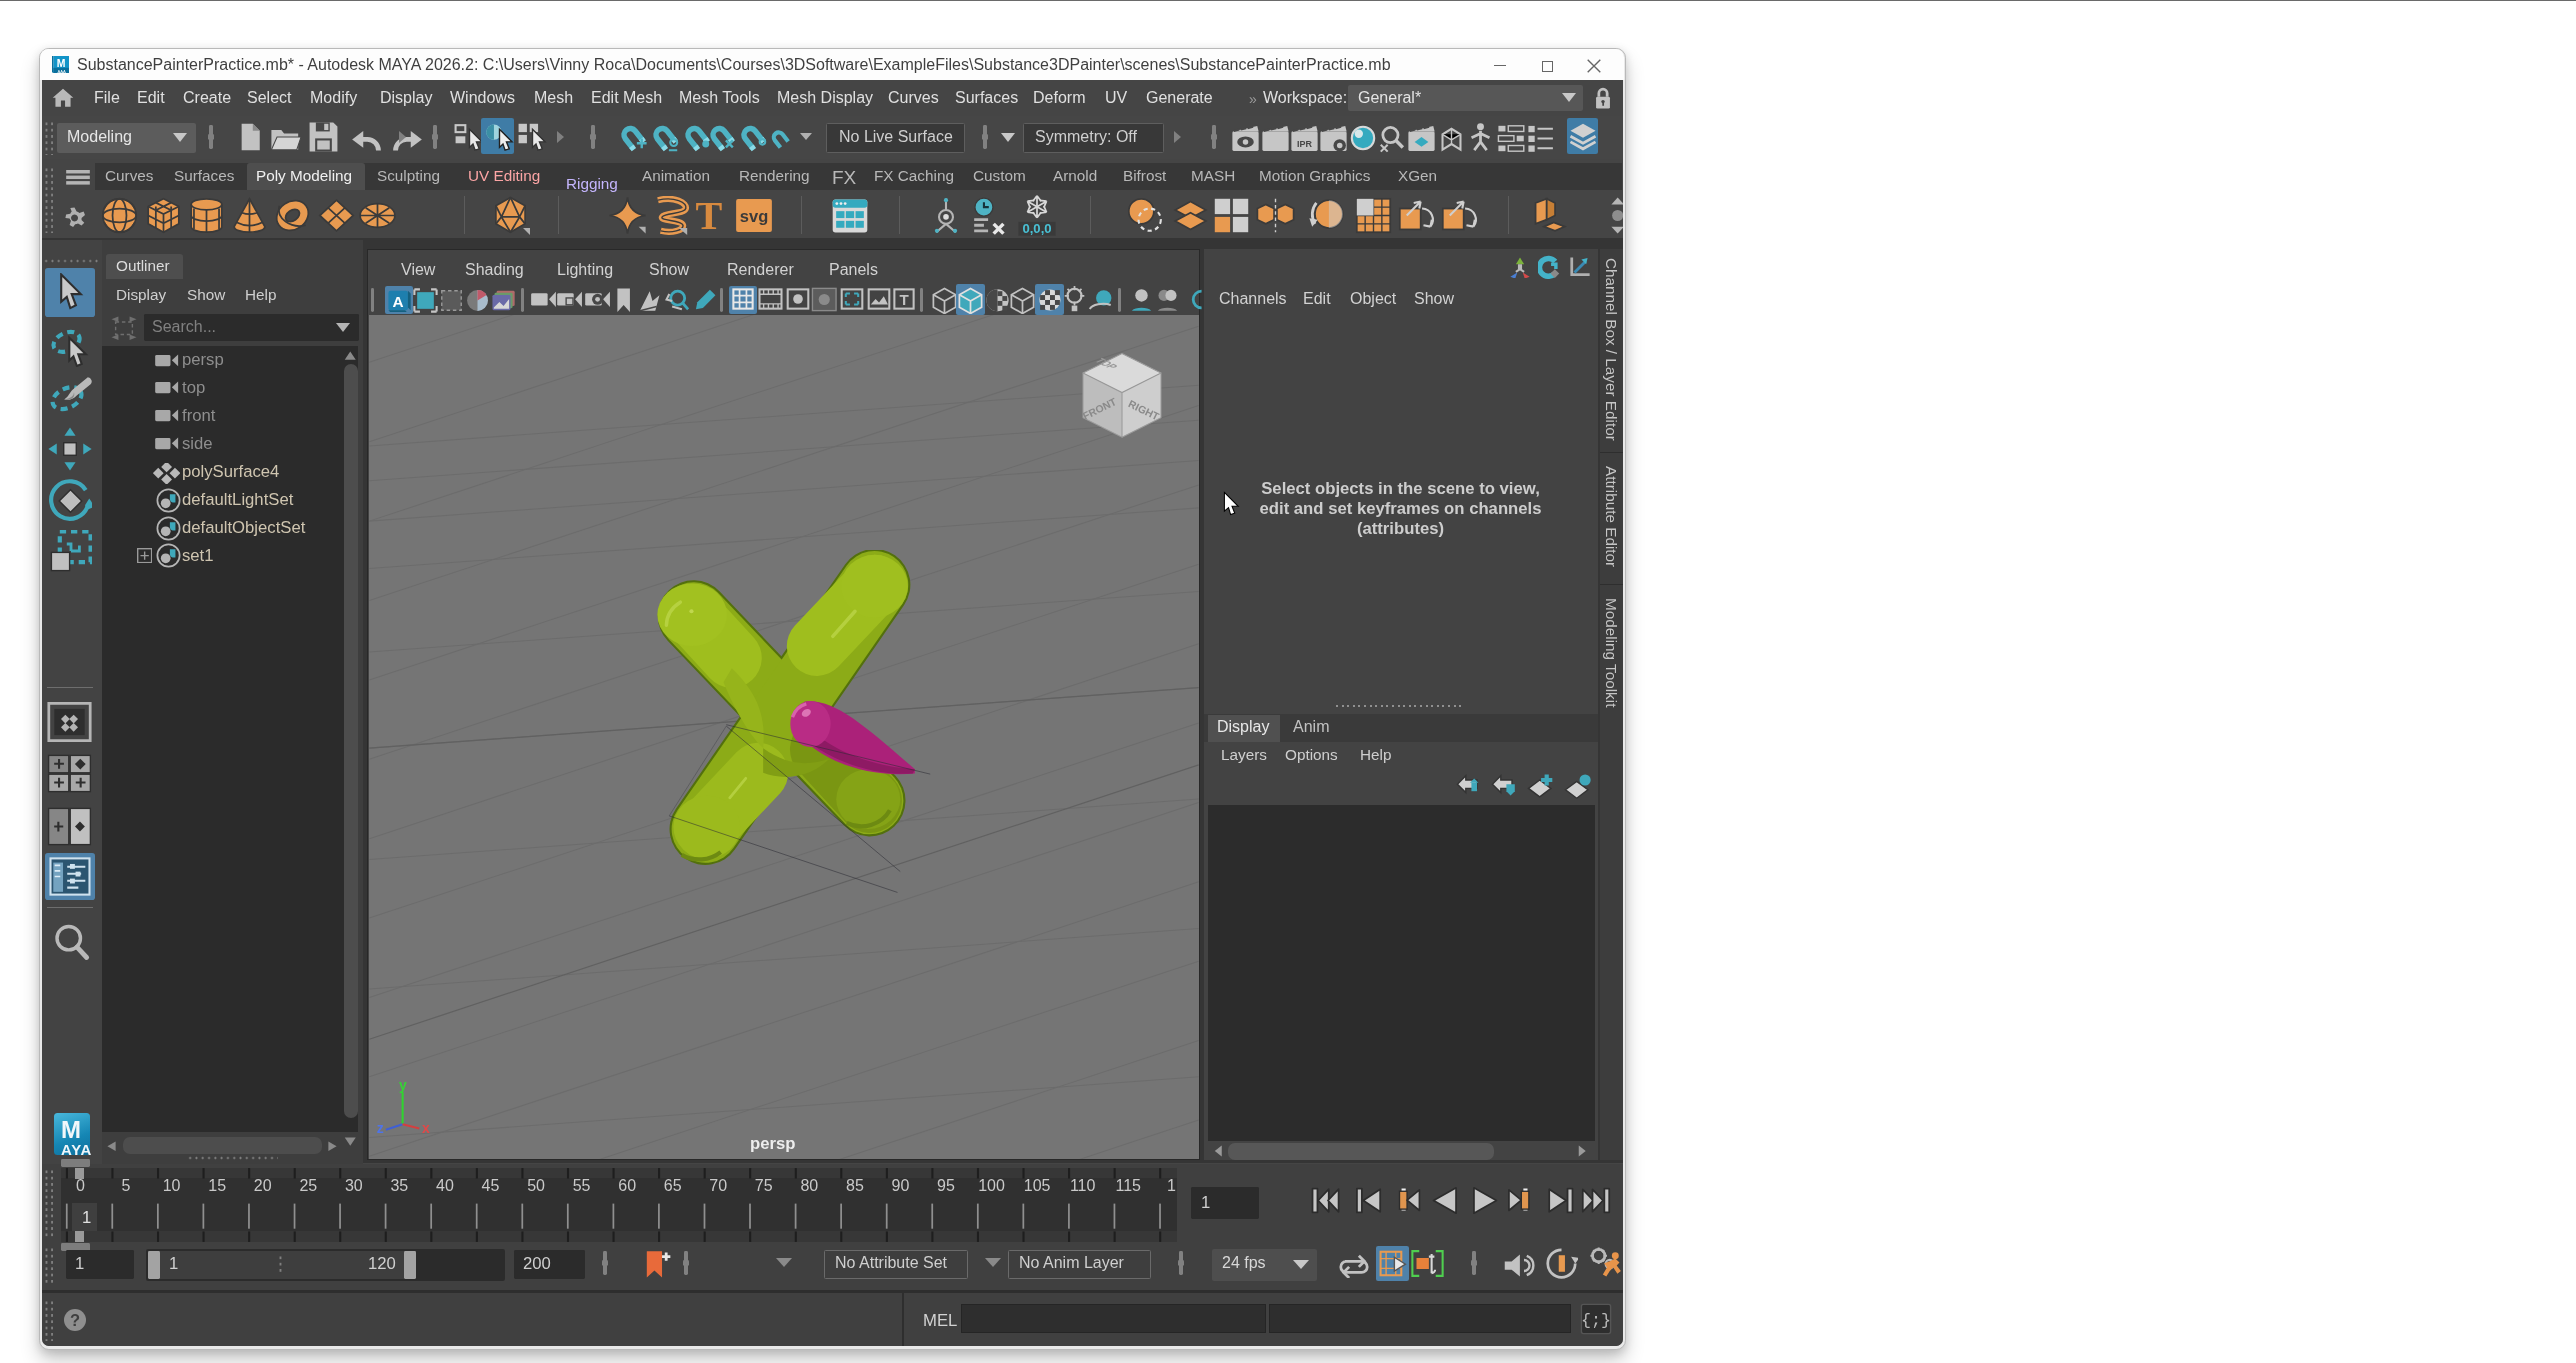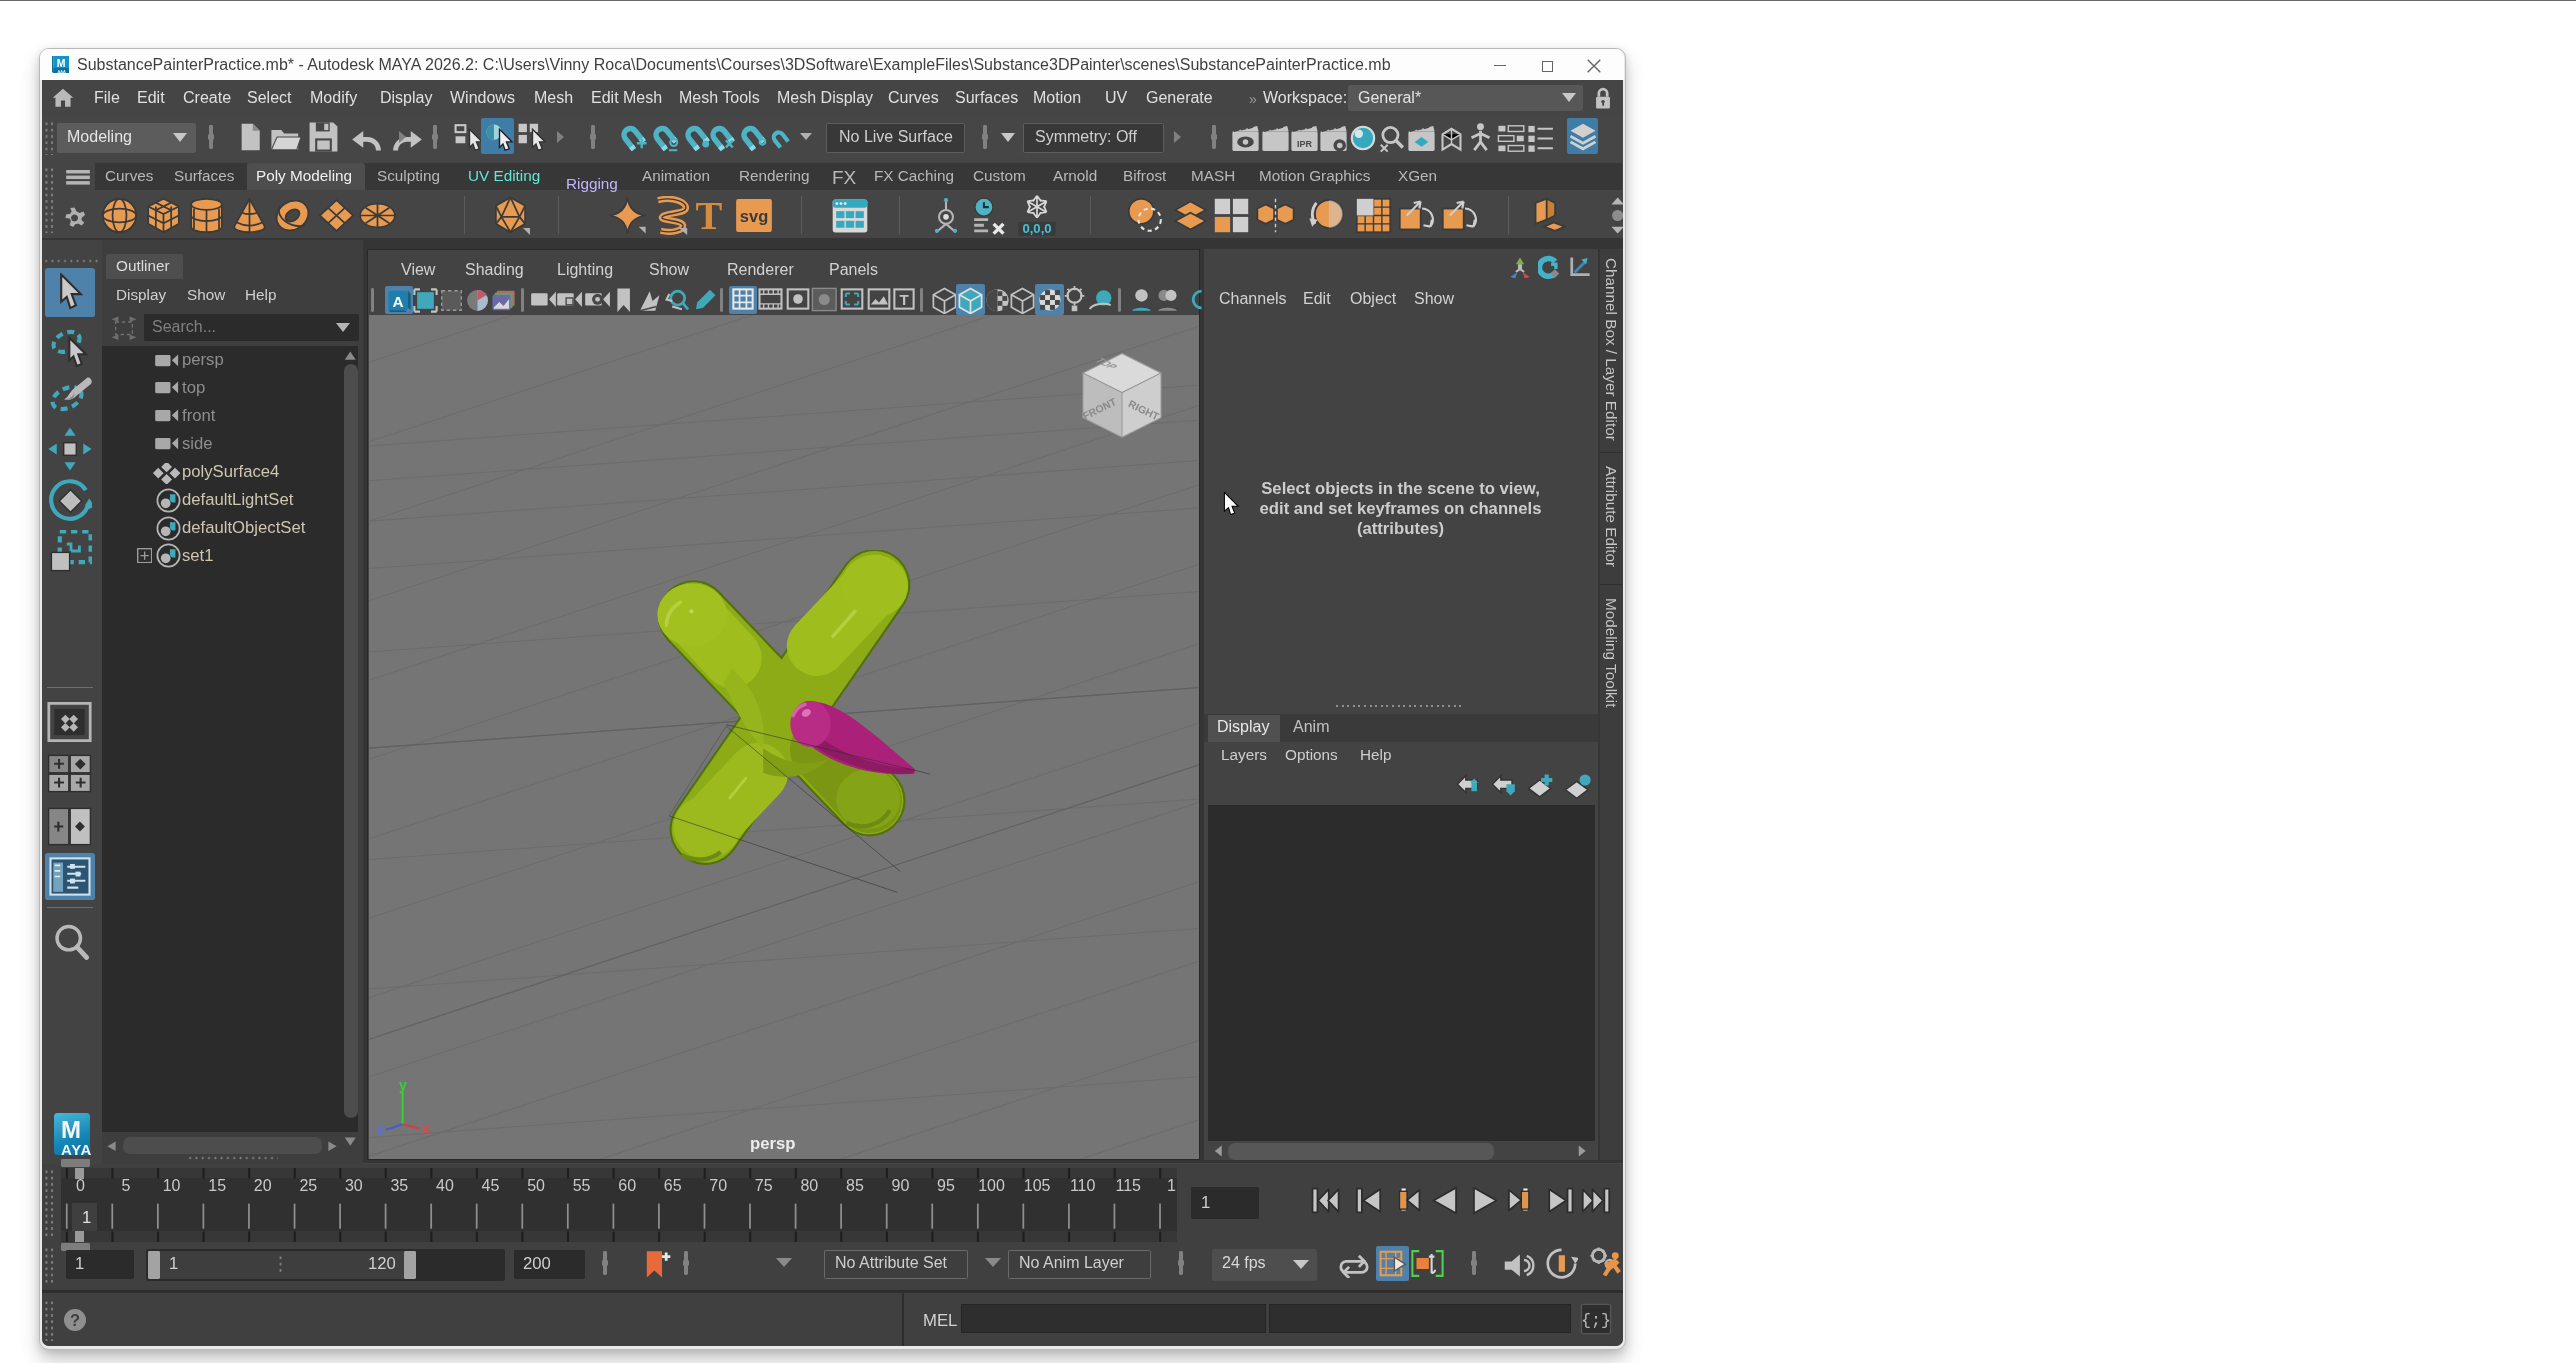"Motion" div { text: Motion -> Deform }
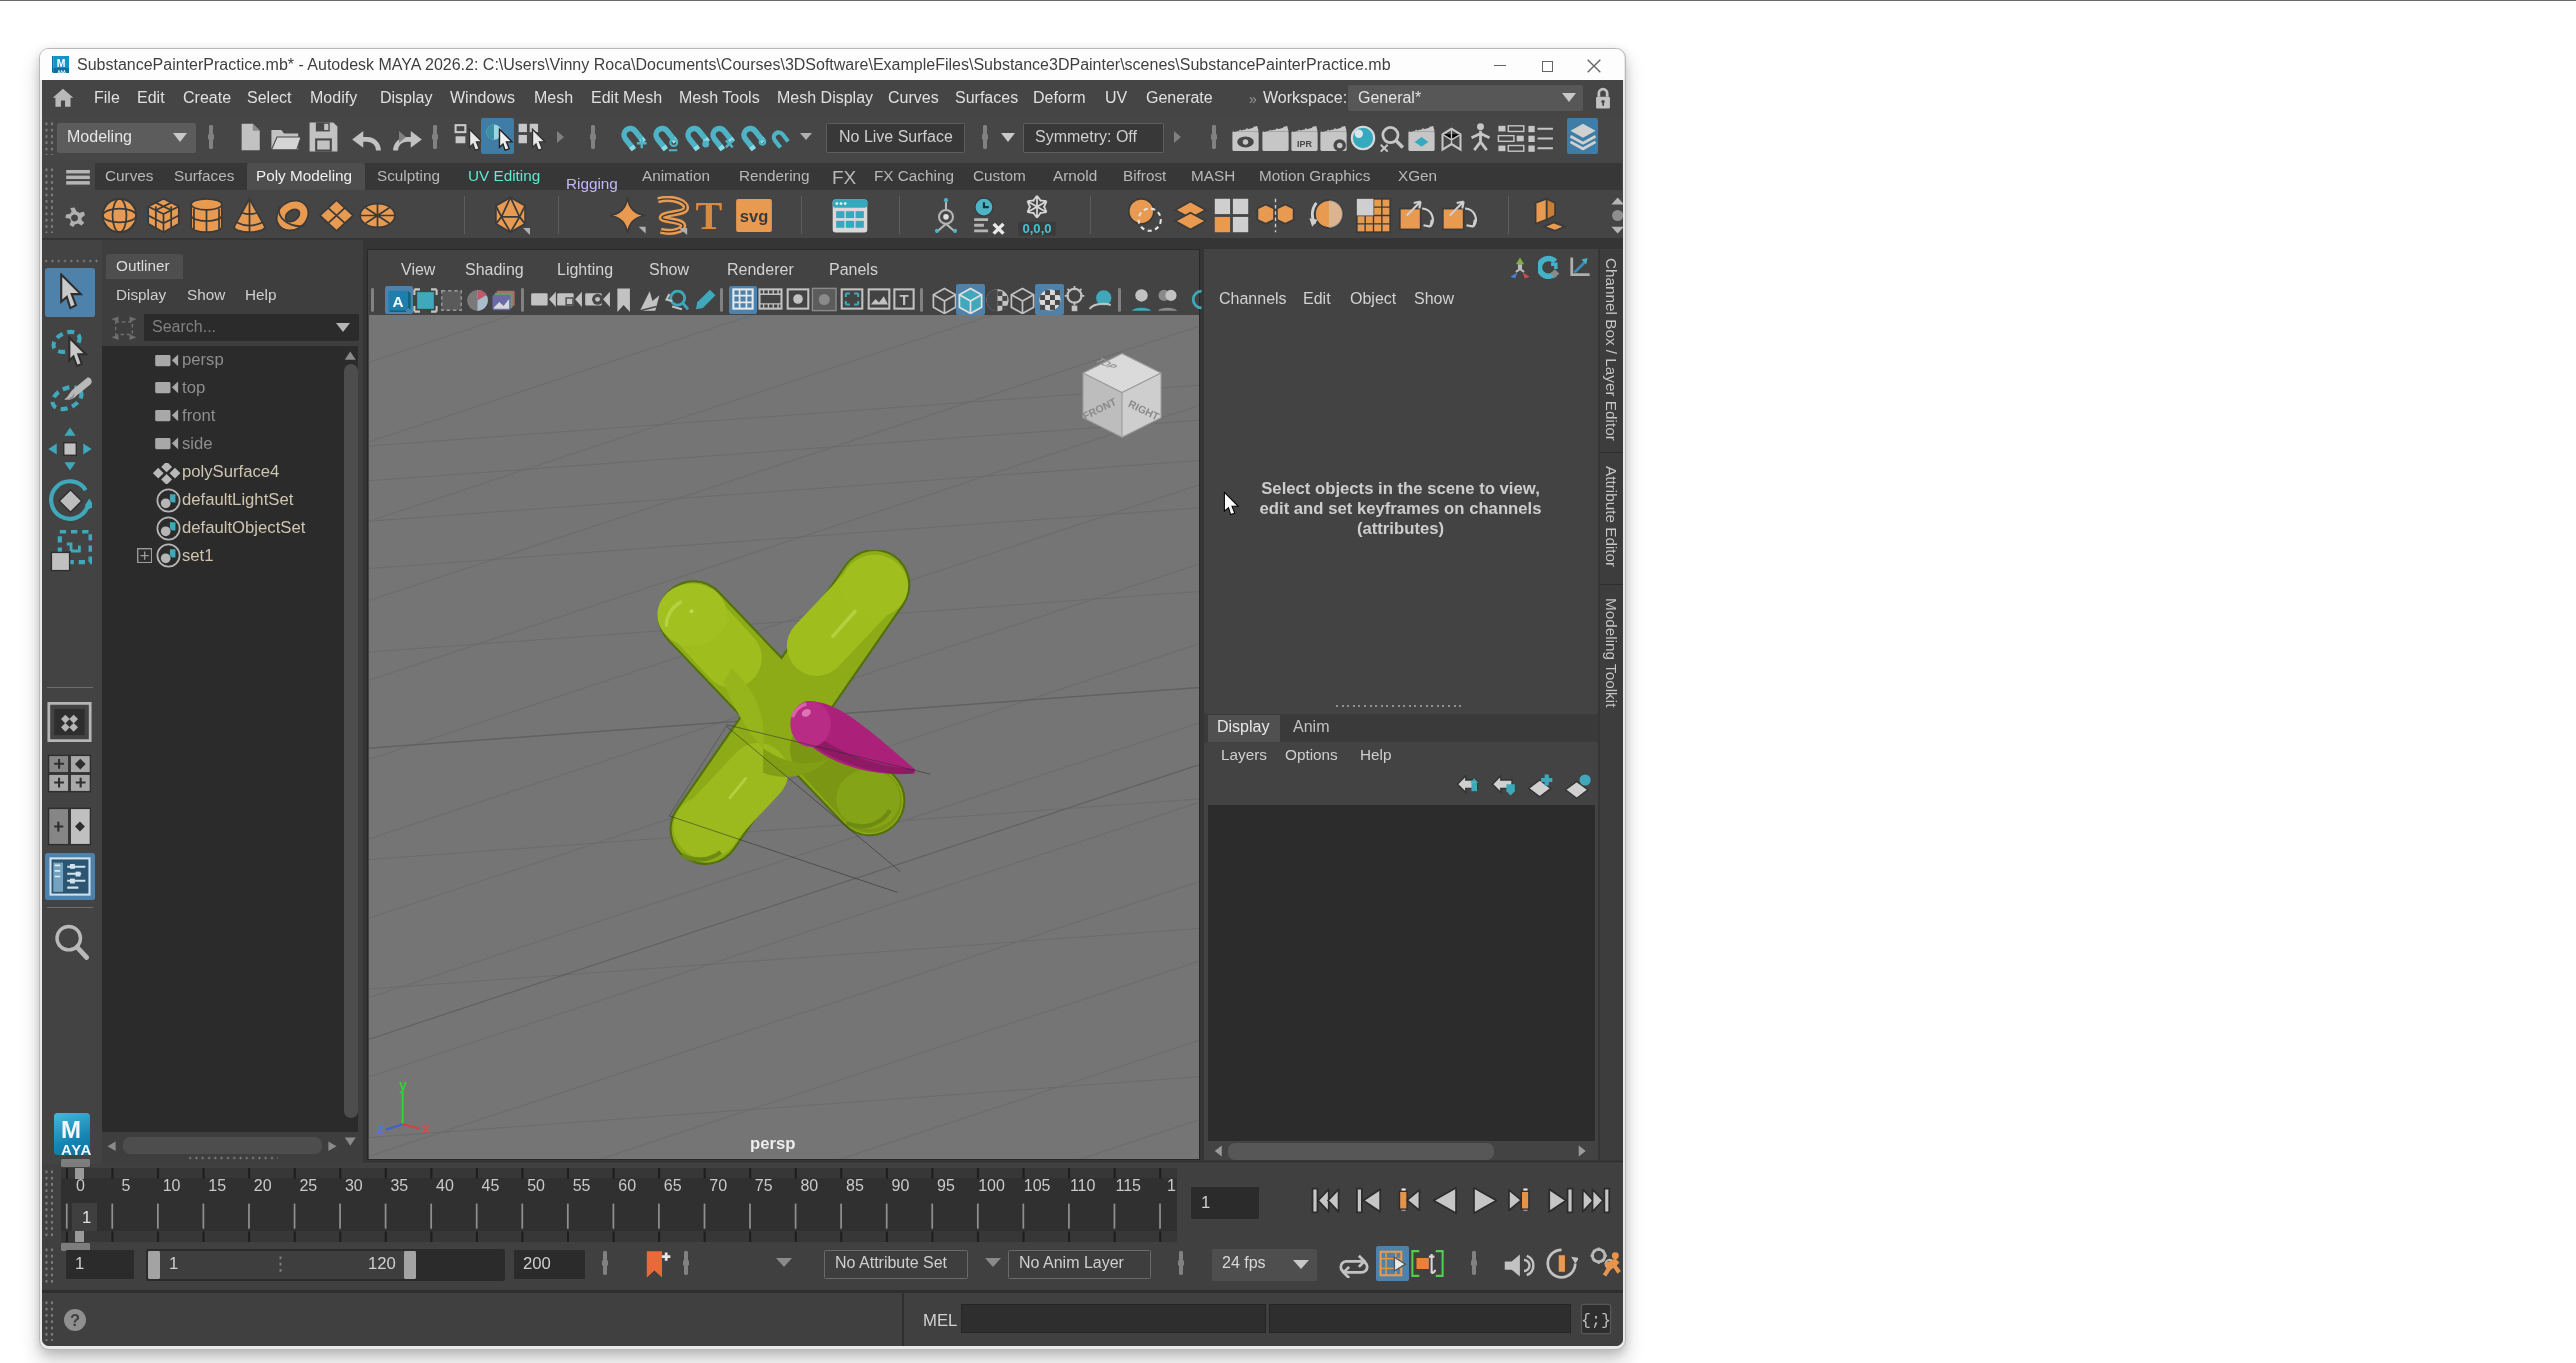"UV Editing" div { color: #5eead4 -> #fca5a5 }
